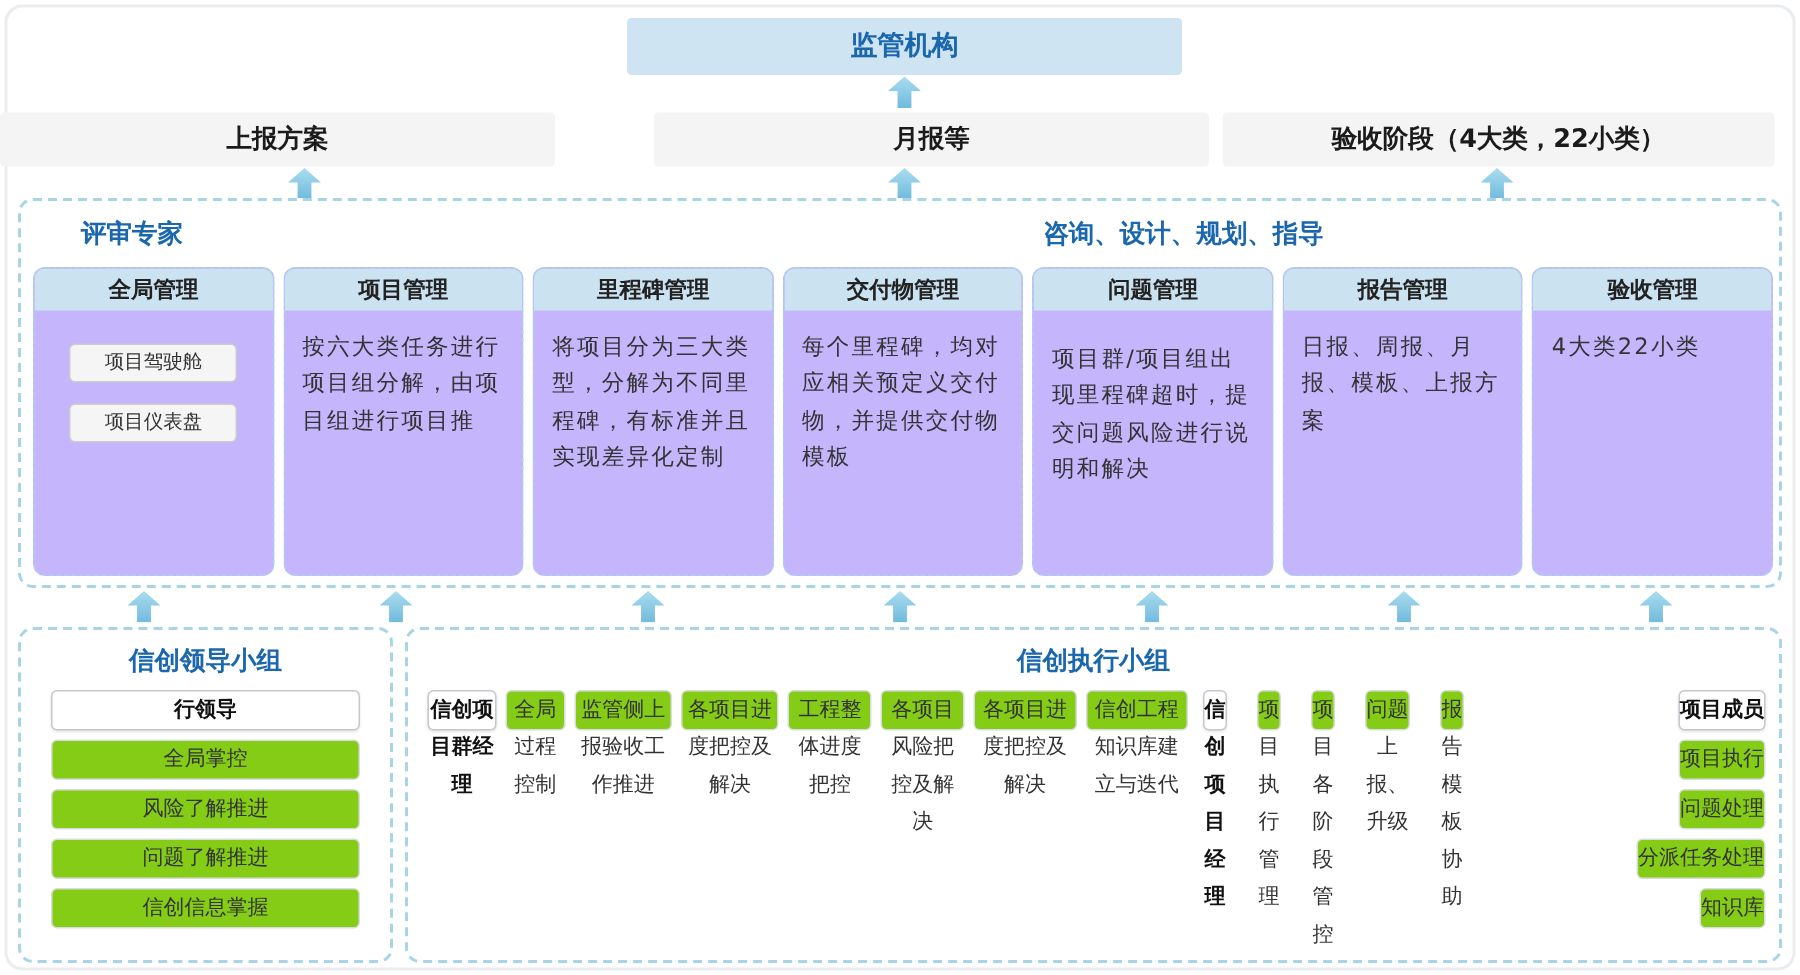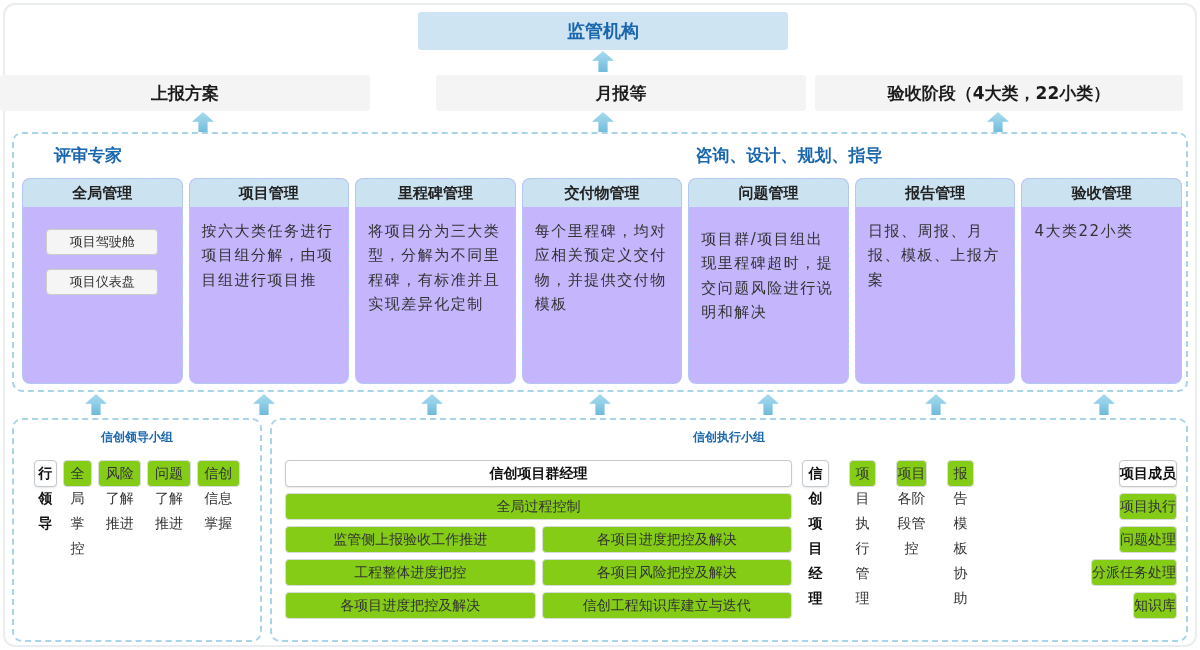"信创领导小组" .grp-title { font-size: 12px -> 17px }
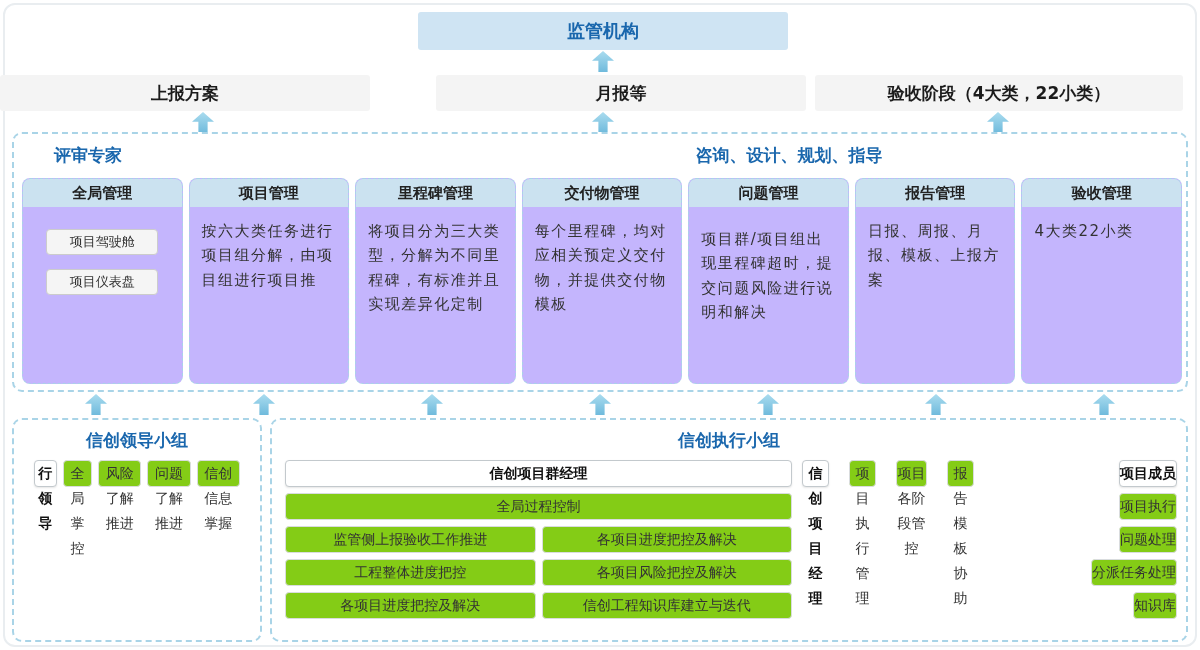"行领导" .lead-stack { flex-direction: row -> column }
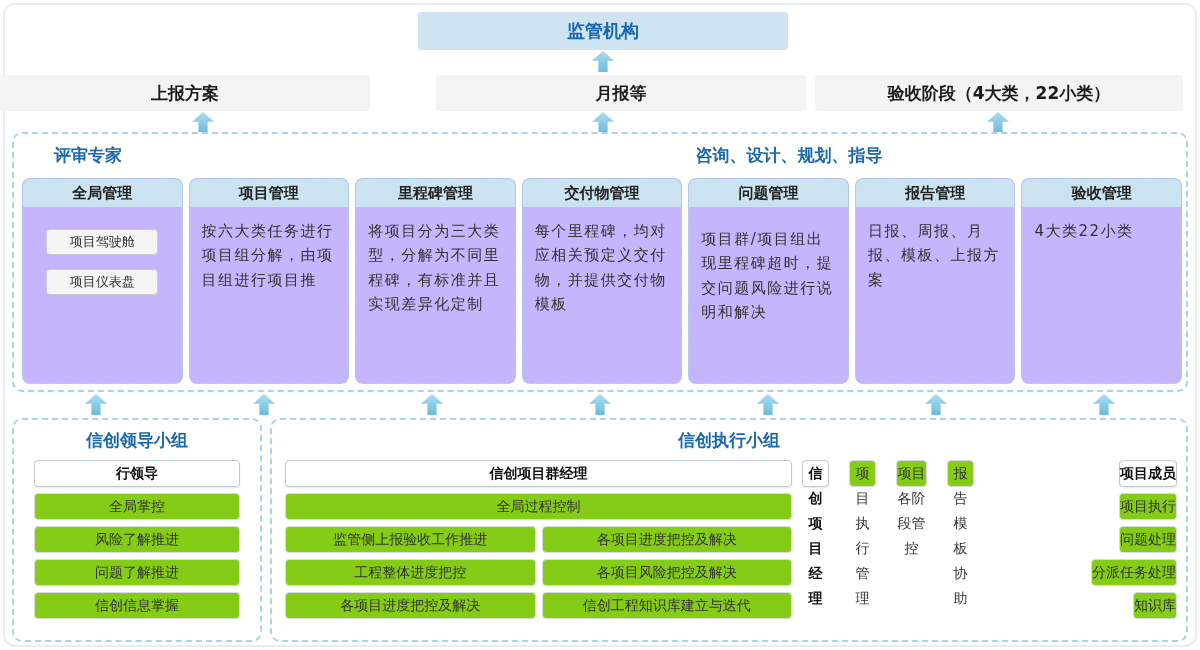"信创项目群经理" .exec-a { flex-direction: column -> row }
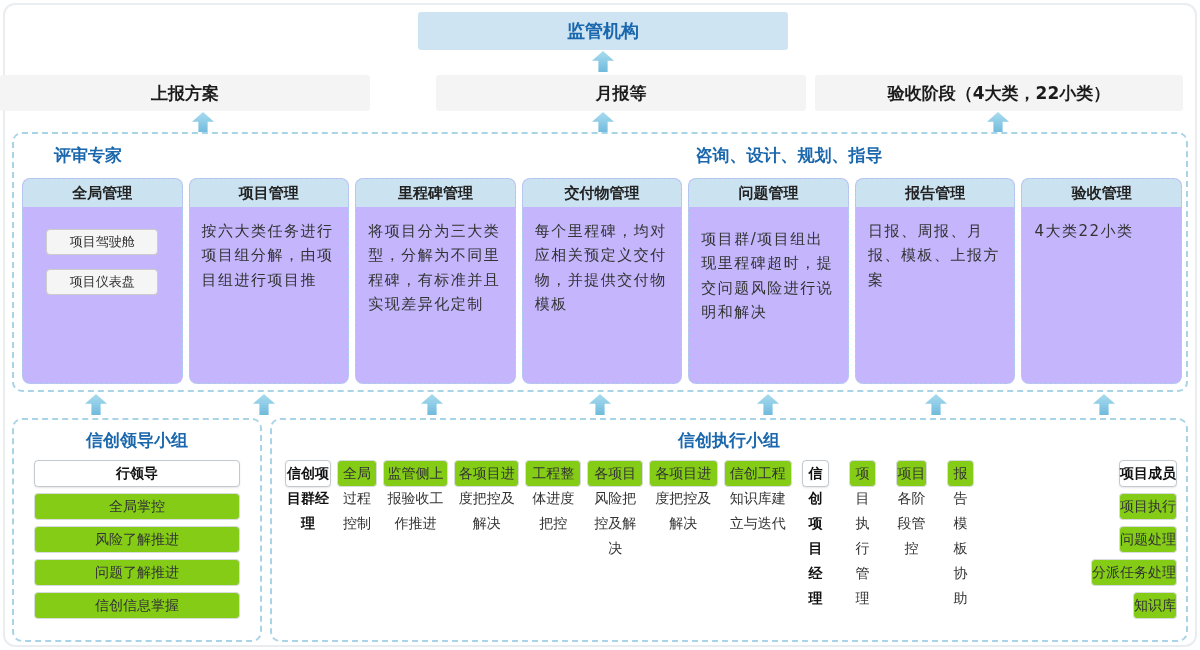"问题上报、升级" div.item-box { html: none -> <div>问题上报、升级</div> }
